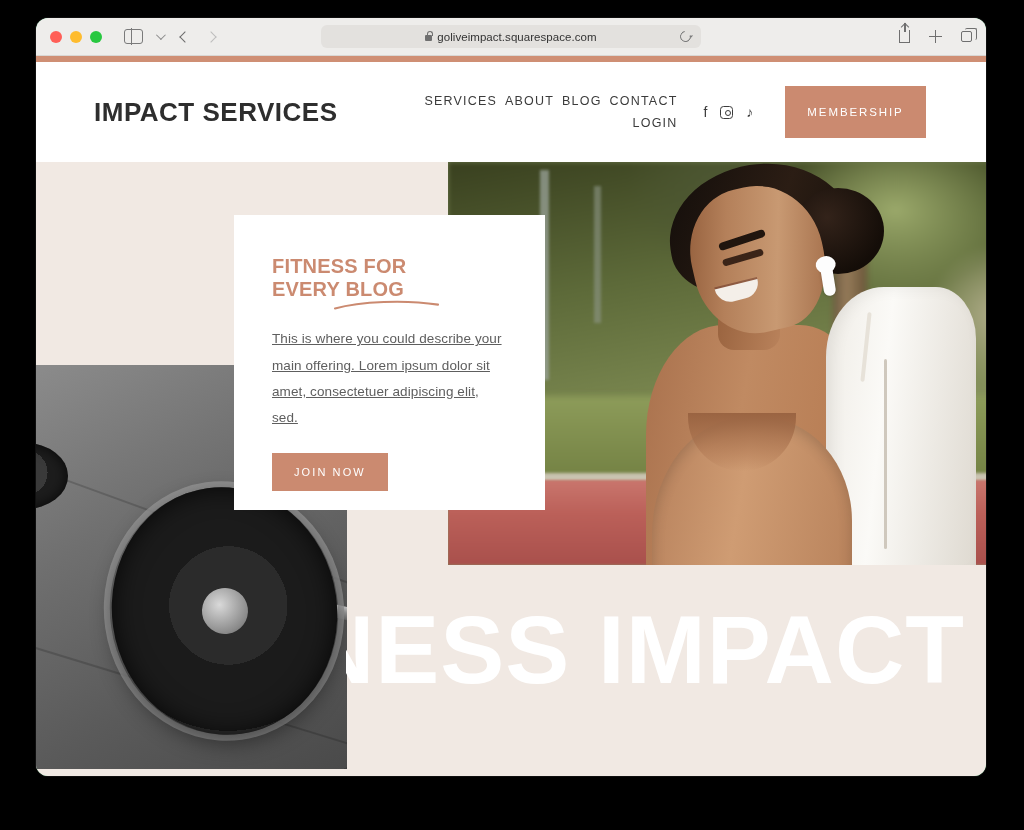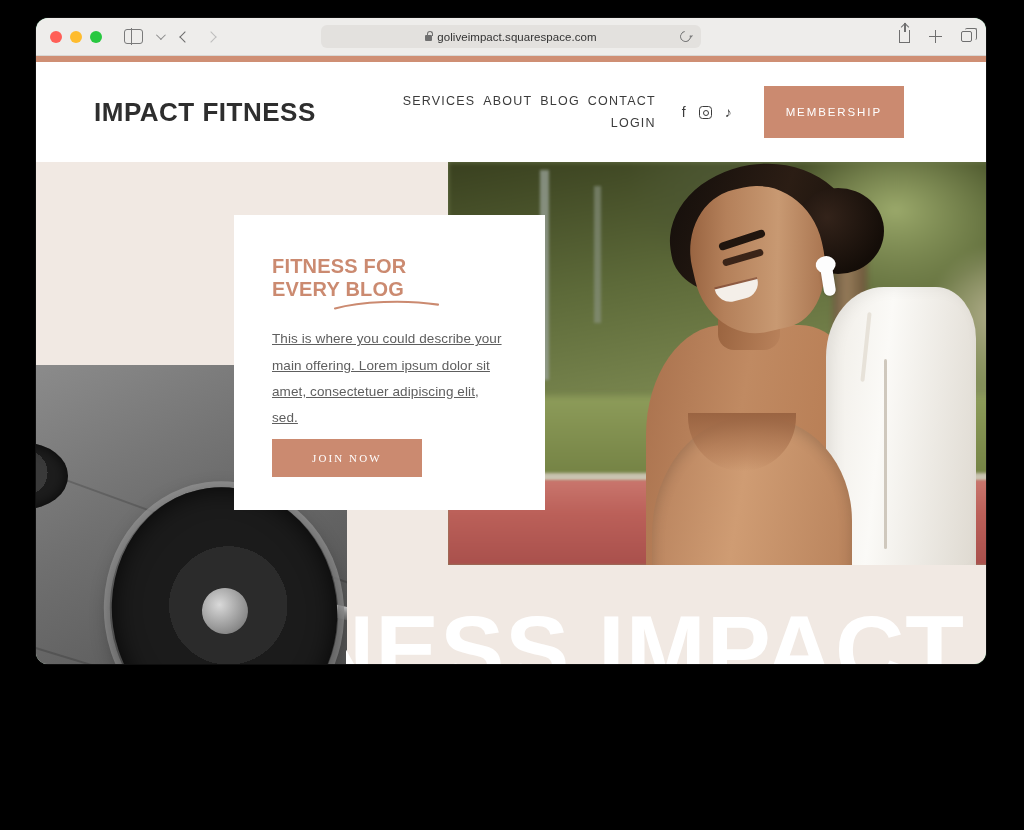"goliveimpact.squarespace.com" .browser-window { height: 646px -> 758px }
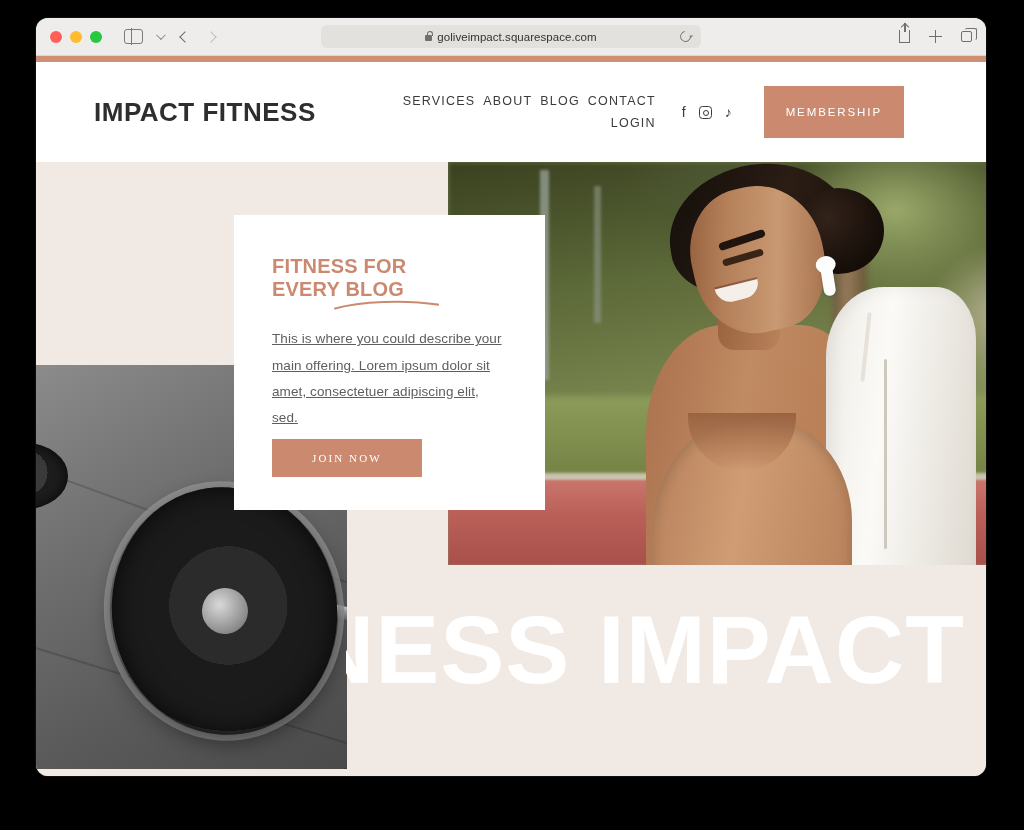"IMPACT FITNESS" div.logo { text: FITNESS -> SERVICES }
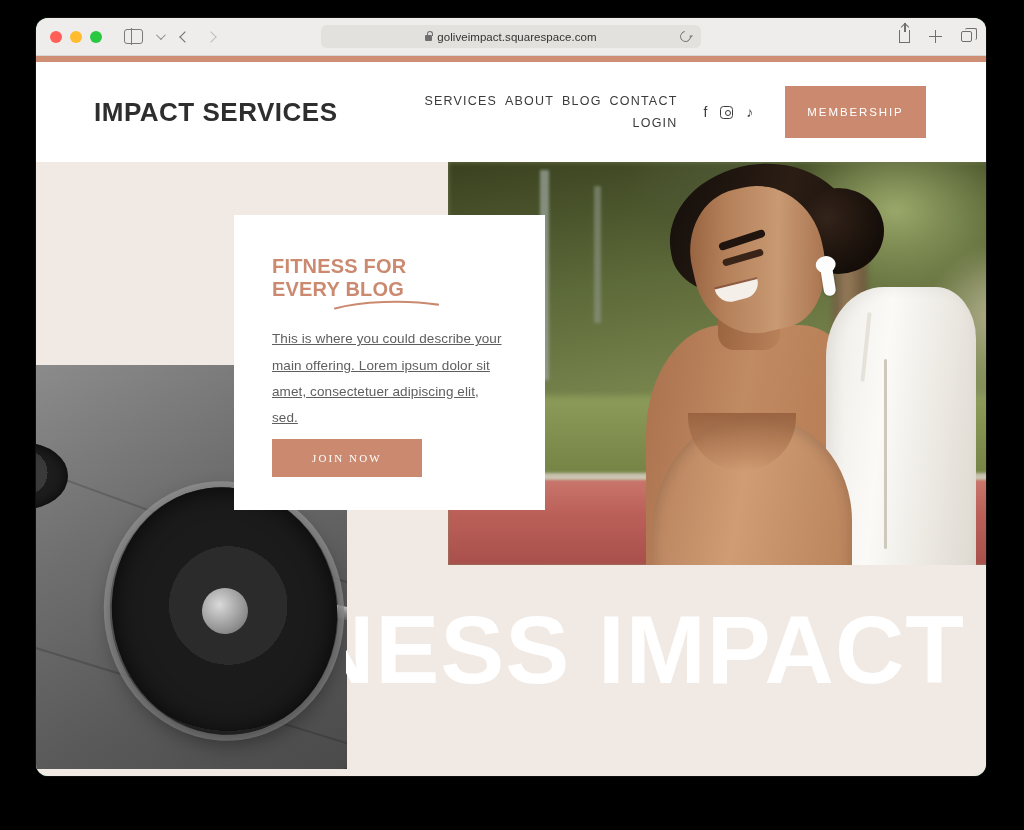"JOIN NOW" .btn-join { font-family: Liberation Serif, serif -> Liberation Sans, sans-serif; margin-top: 8px -> 22px; padding: 13px 40px -> 13px 22px }
